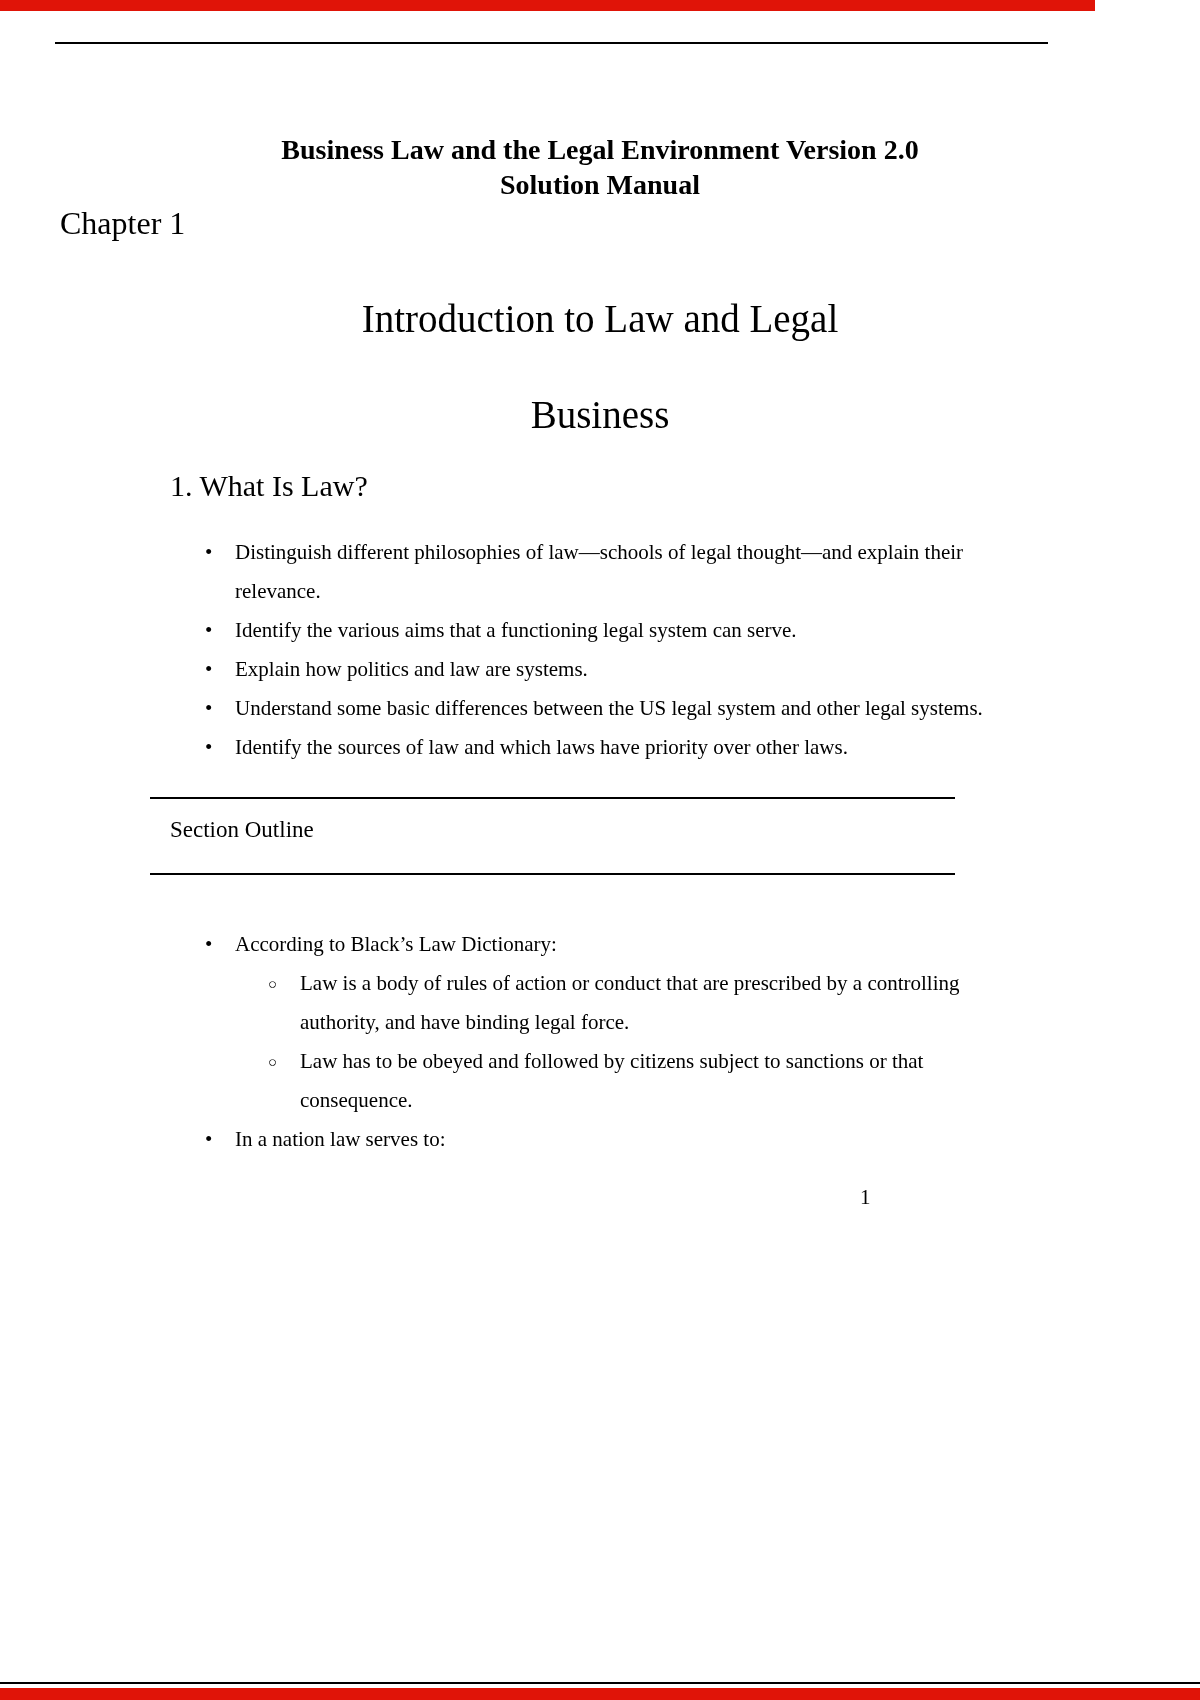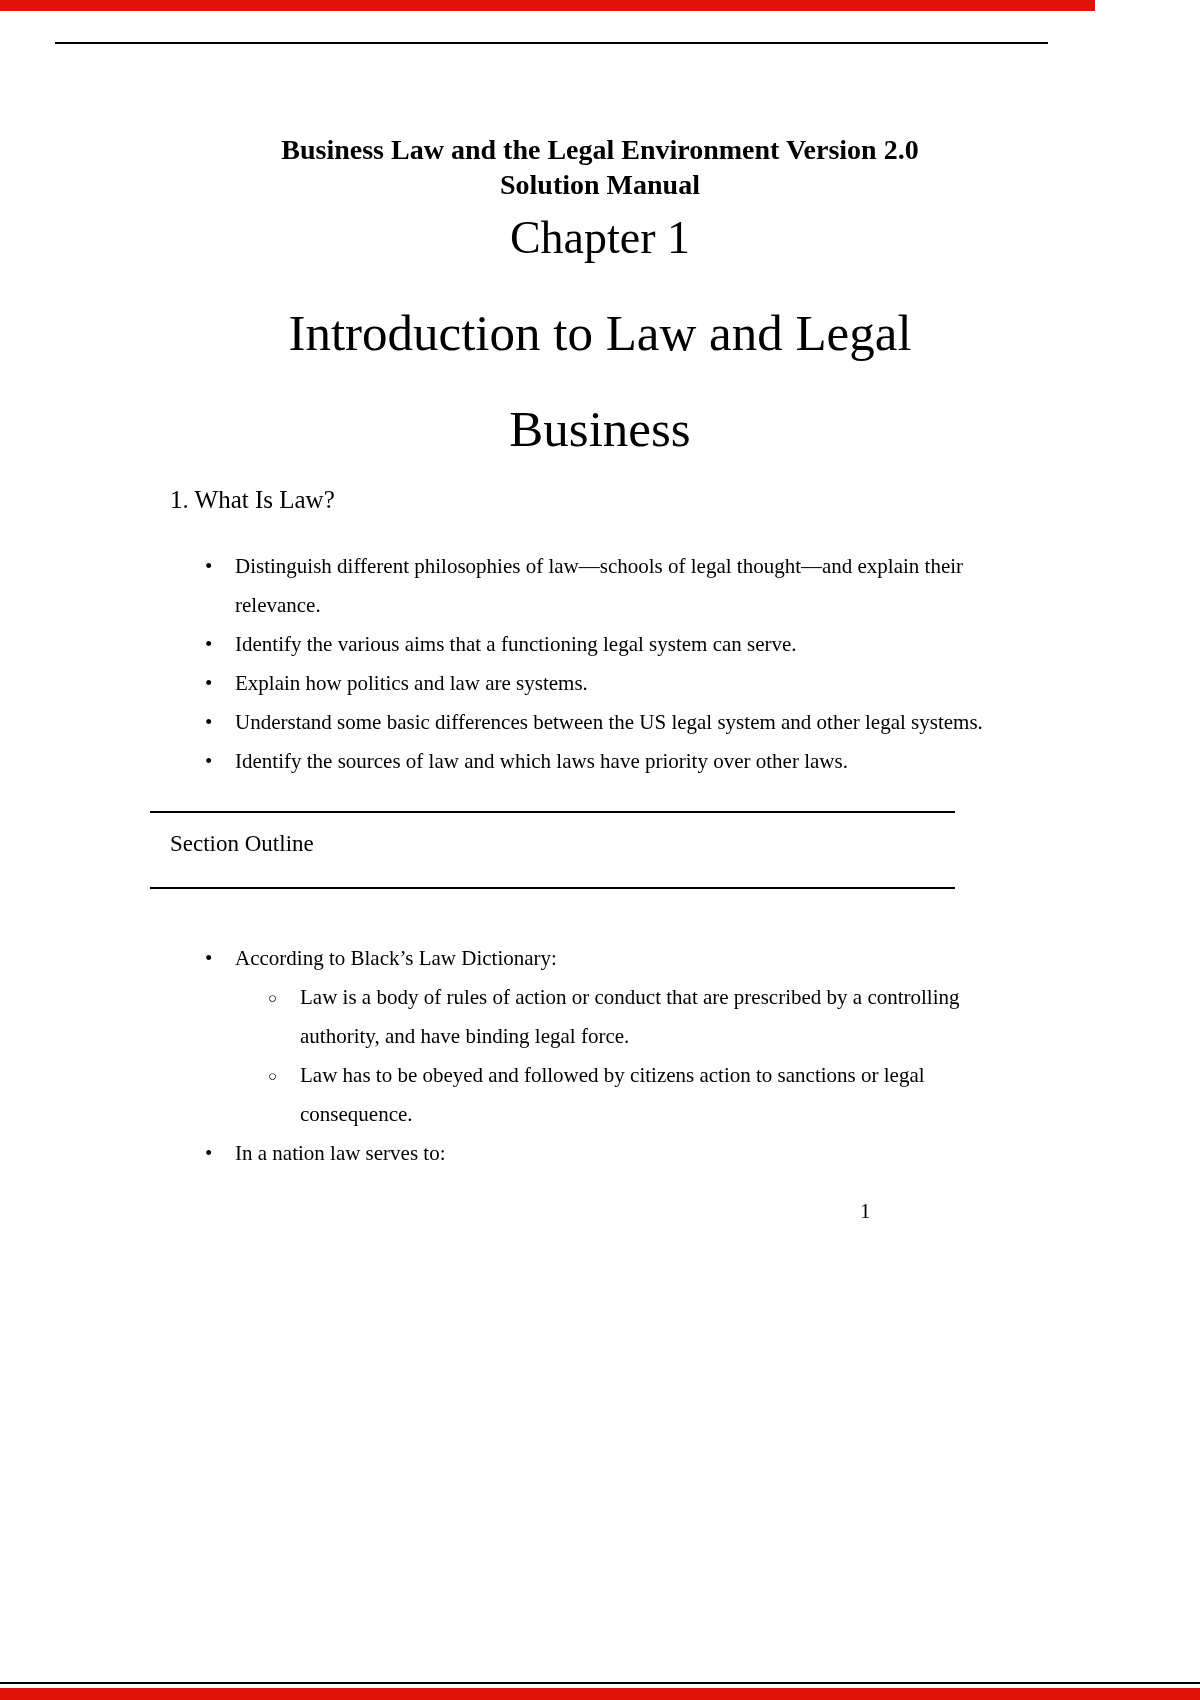"Chapter 1" .chapter { font-size: 46px -> 32px; margin-top: 14px -> none; text-align: center -> none }
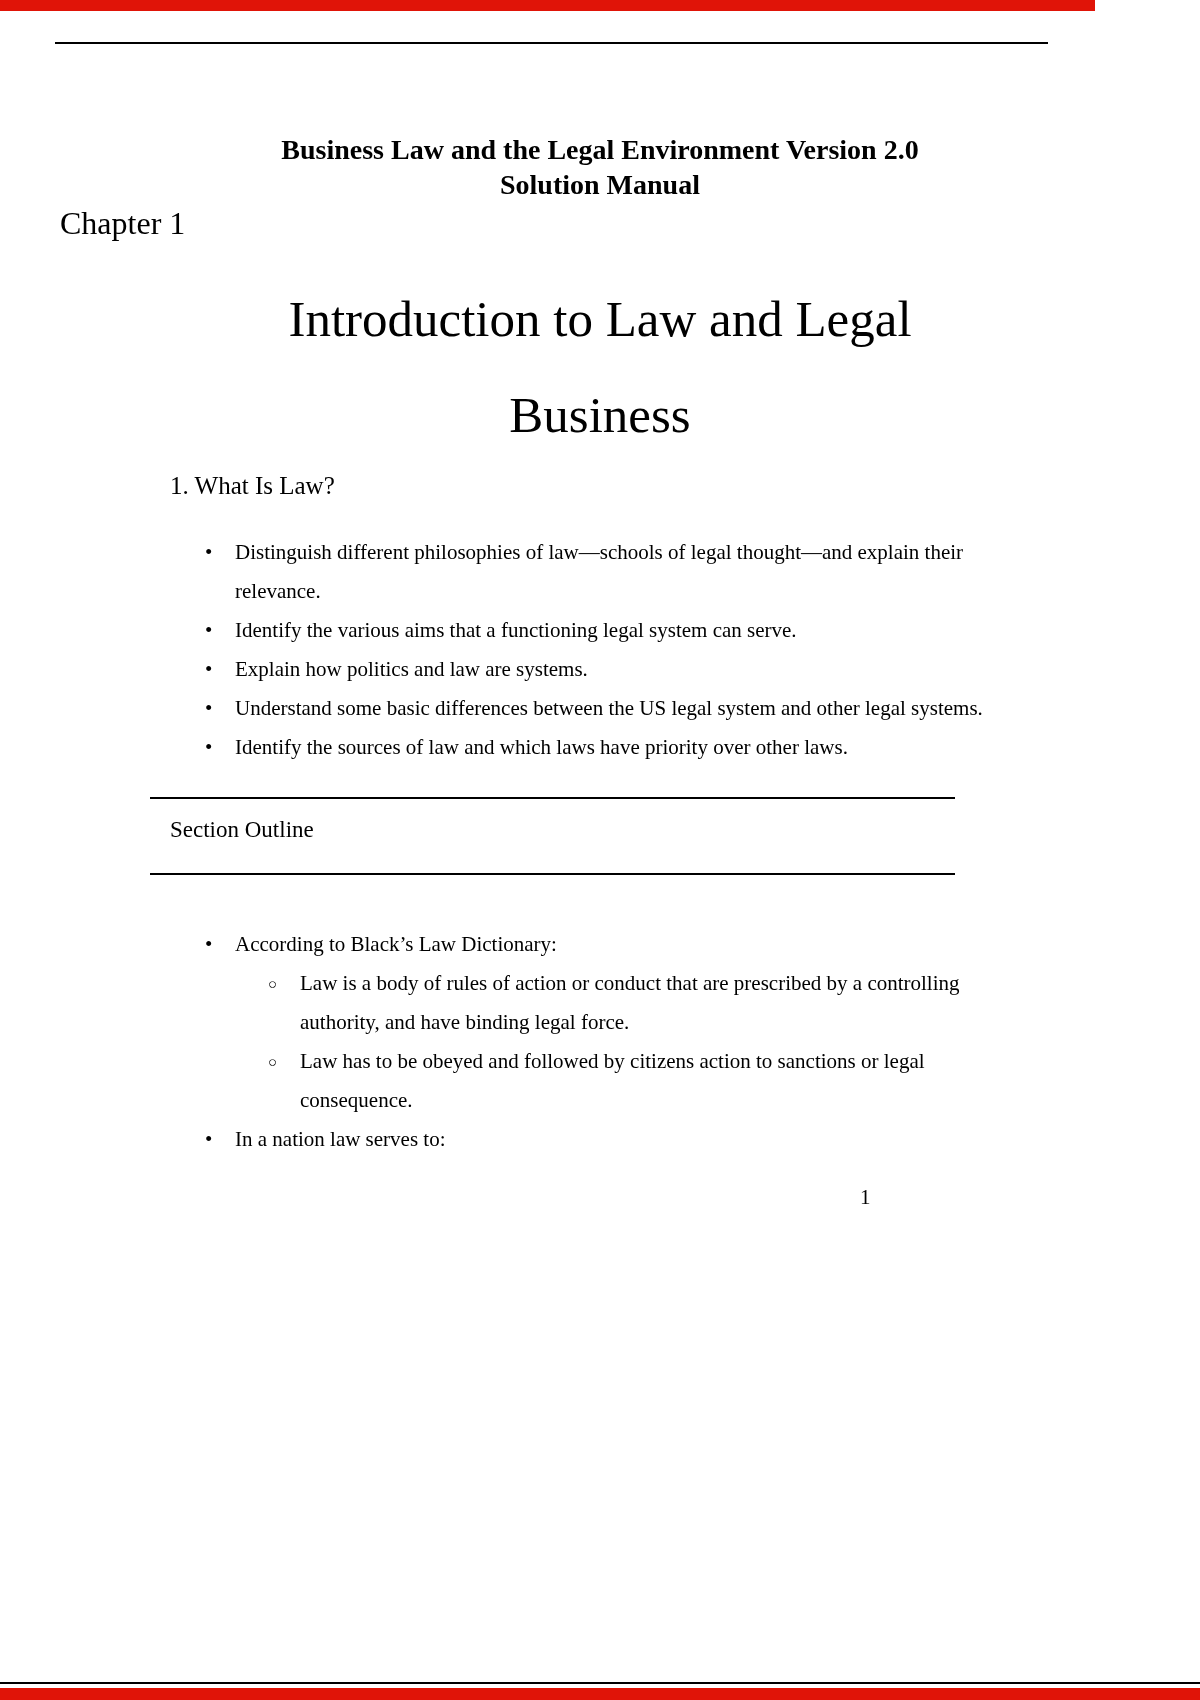"Introduction to Law and Legal" .big-title { font-size: 51px -> 39px }
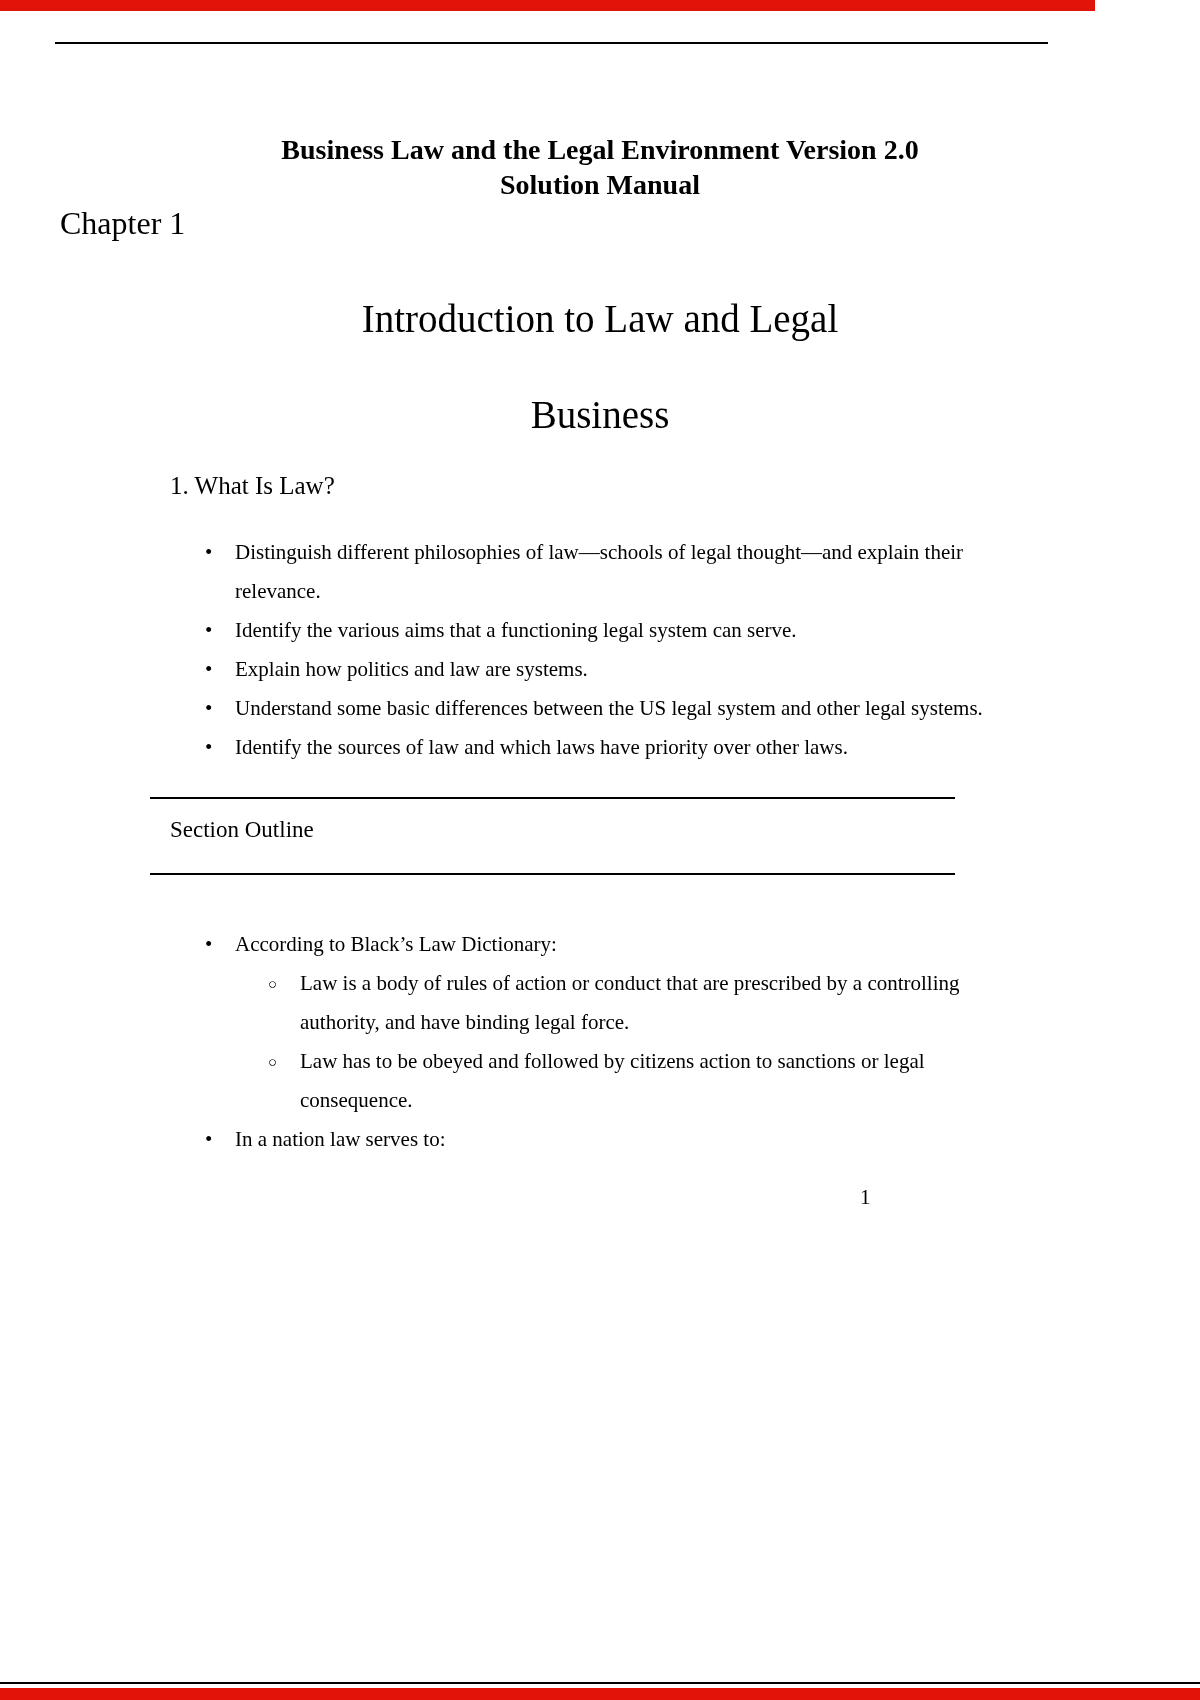"1. What Is Law?" .section-heading { font-size: 25px -> 30px }
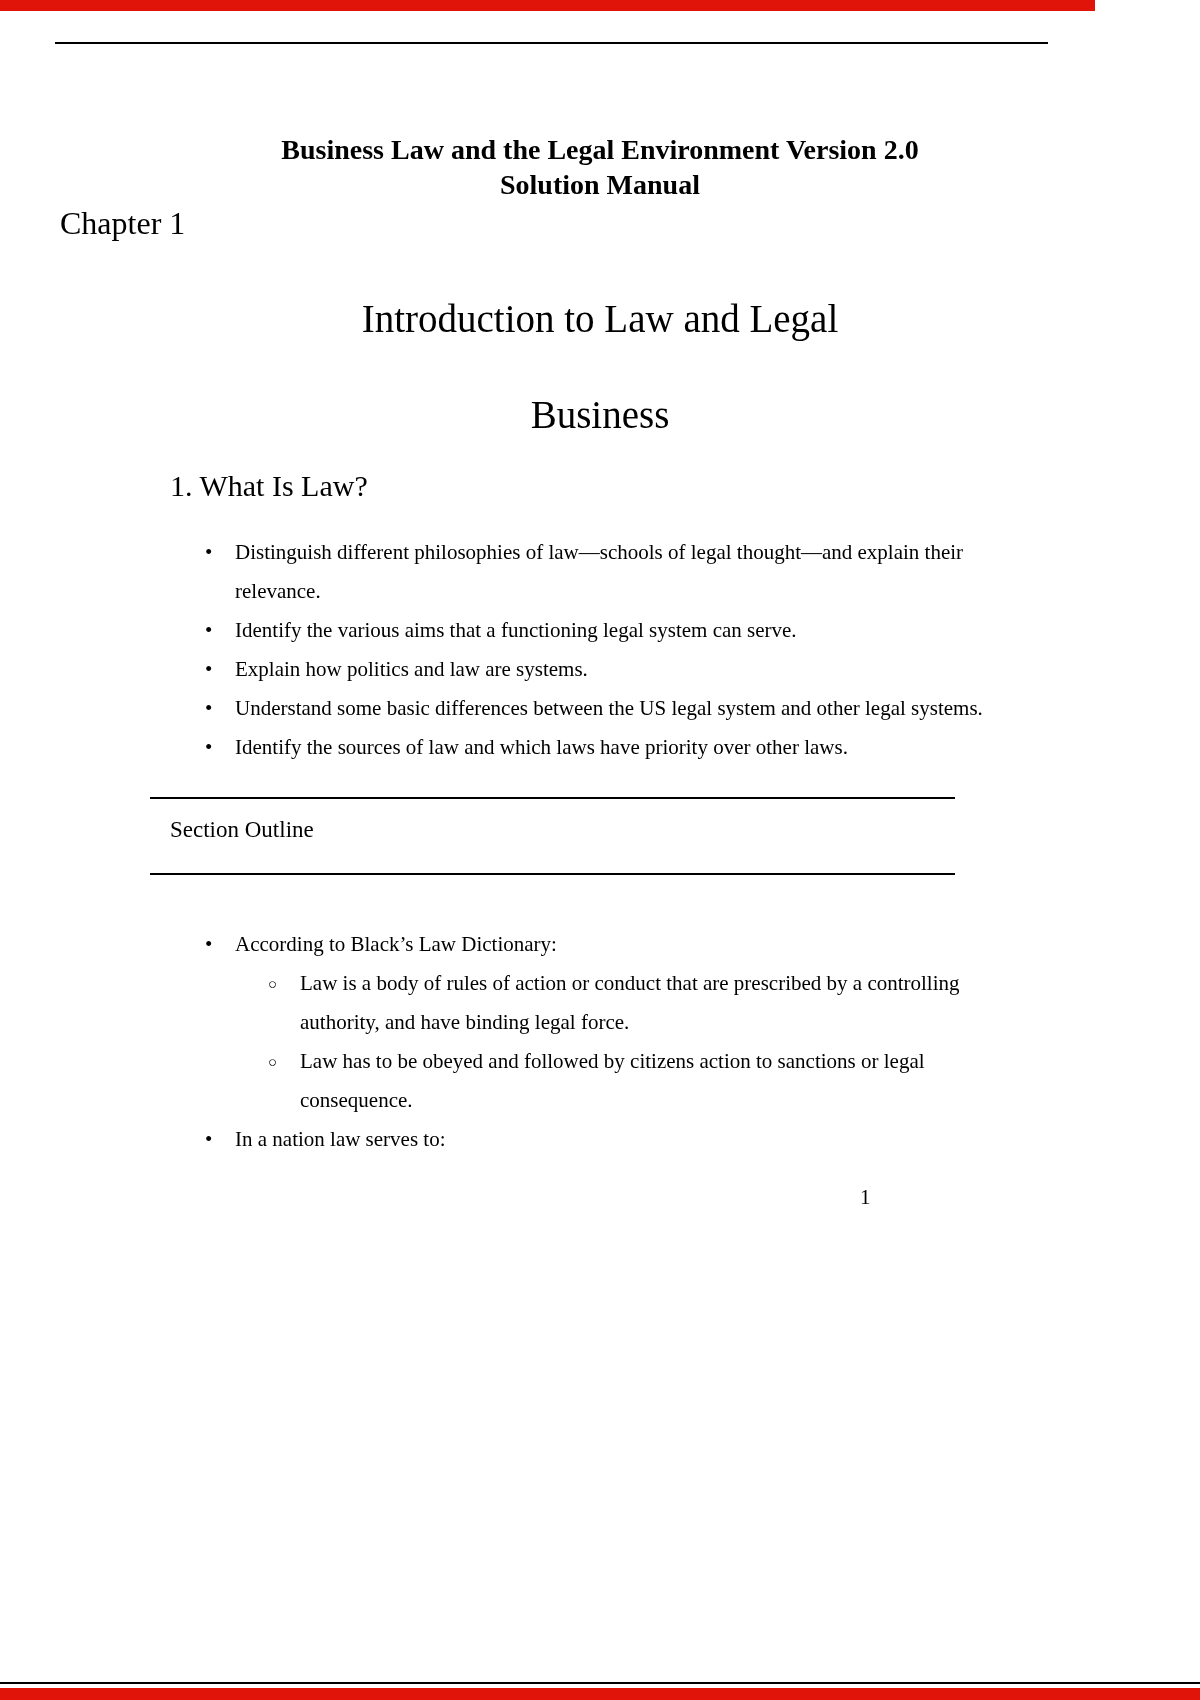"Law has to be obeyed" span.li-text { text: action to sanctions or legal -> subject to sanctions or that }
